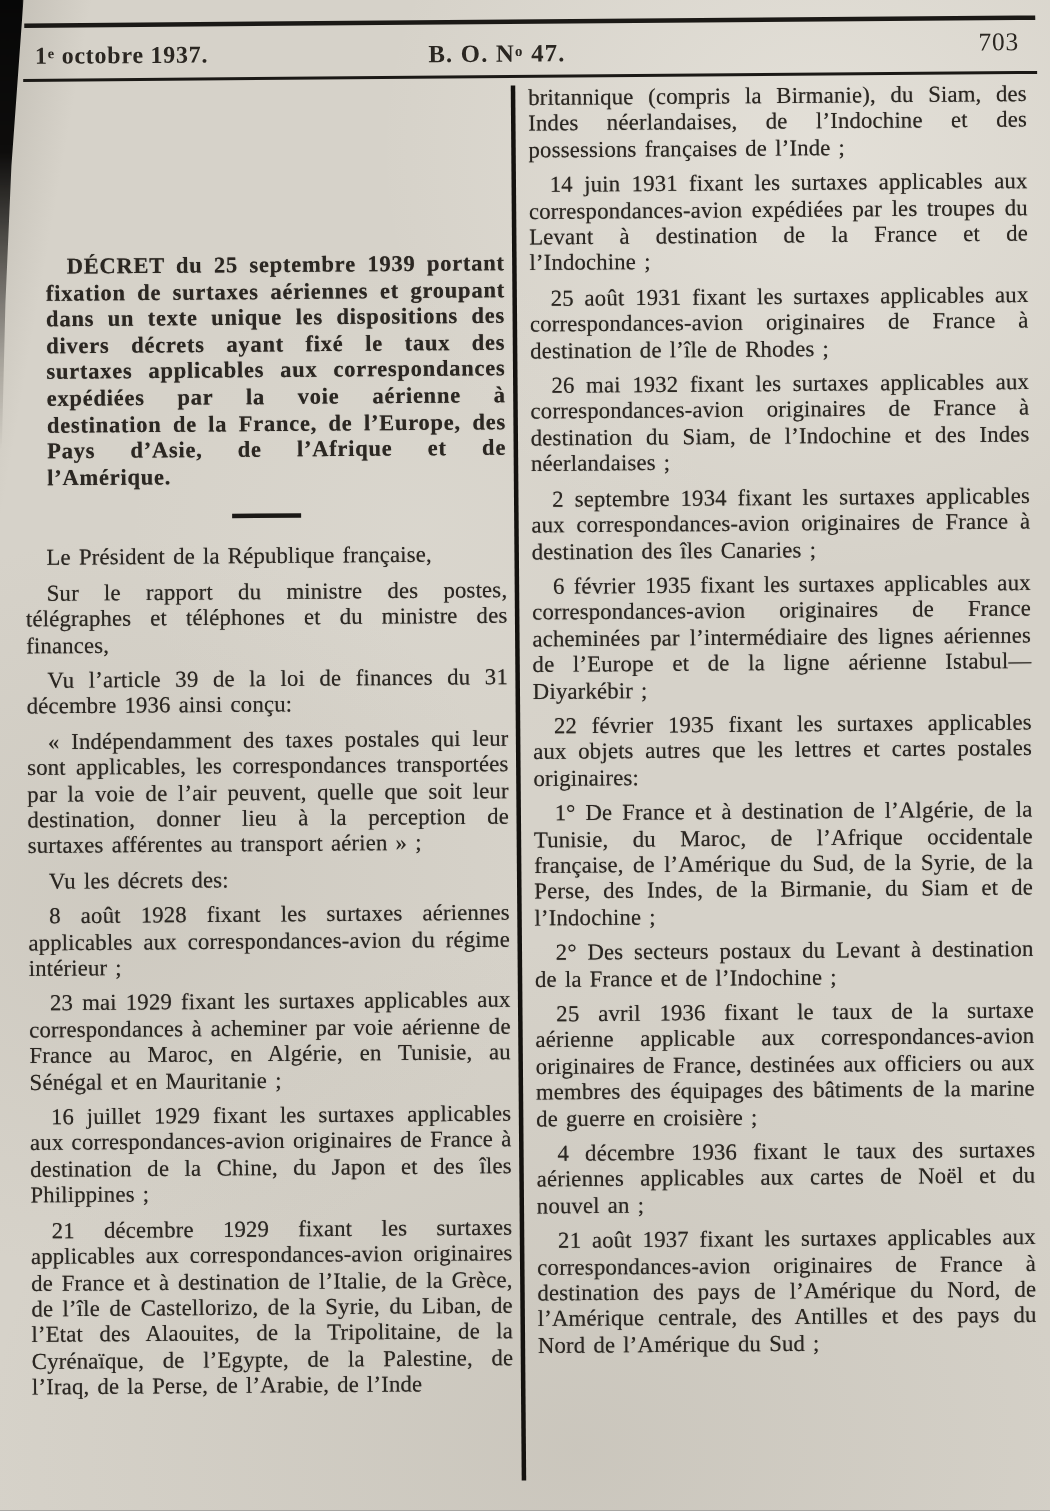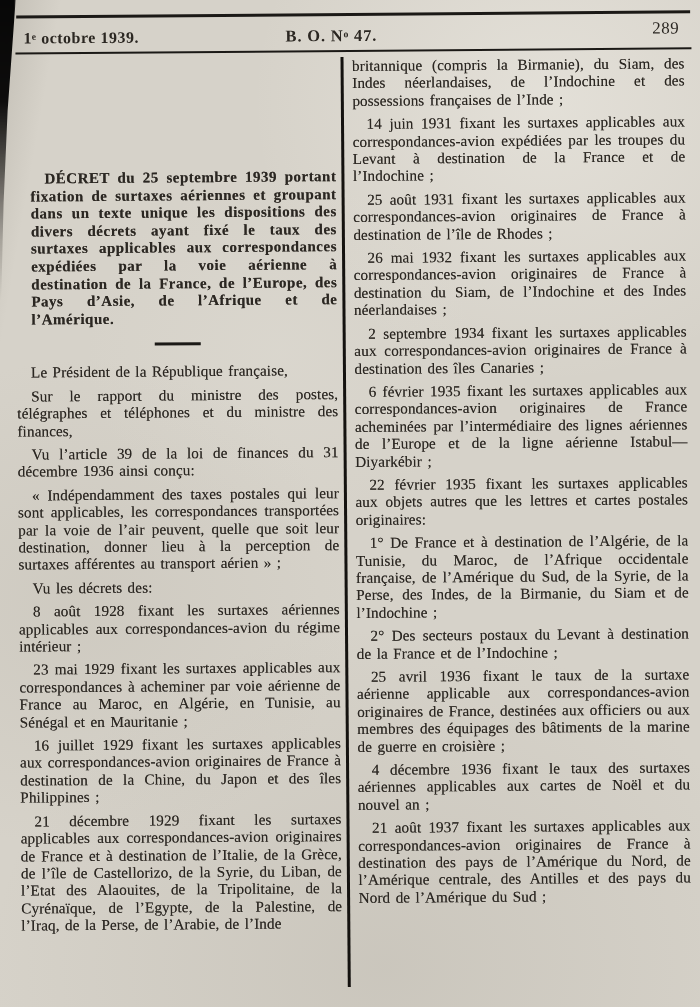"octobre 1939." span { text: 1939 -> 1937 }
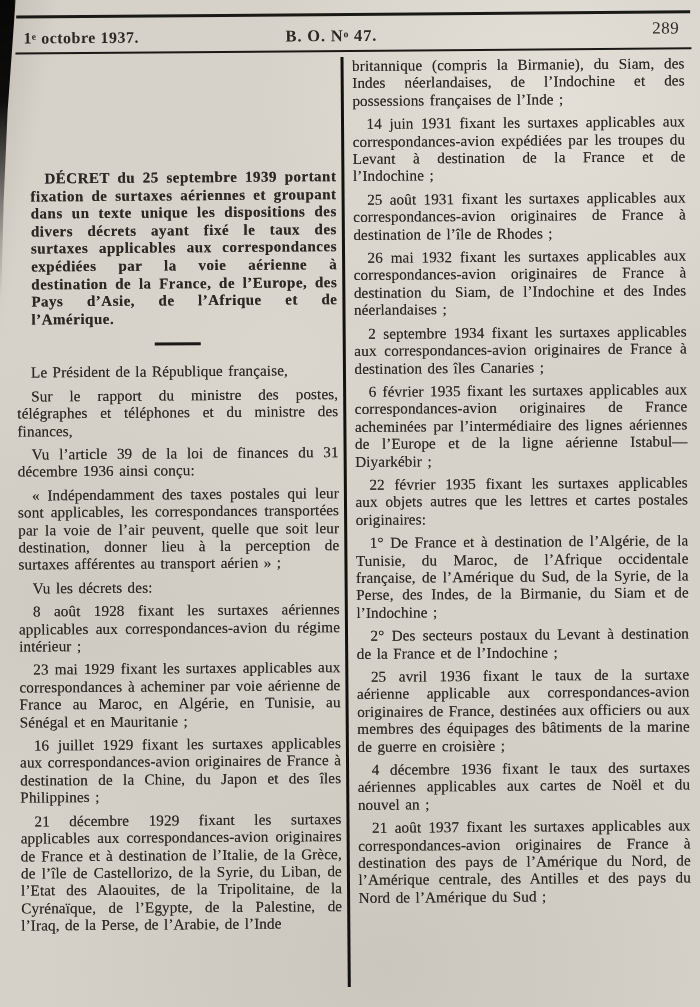"289" div.hdr-page { text: 289 -> 703 }
